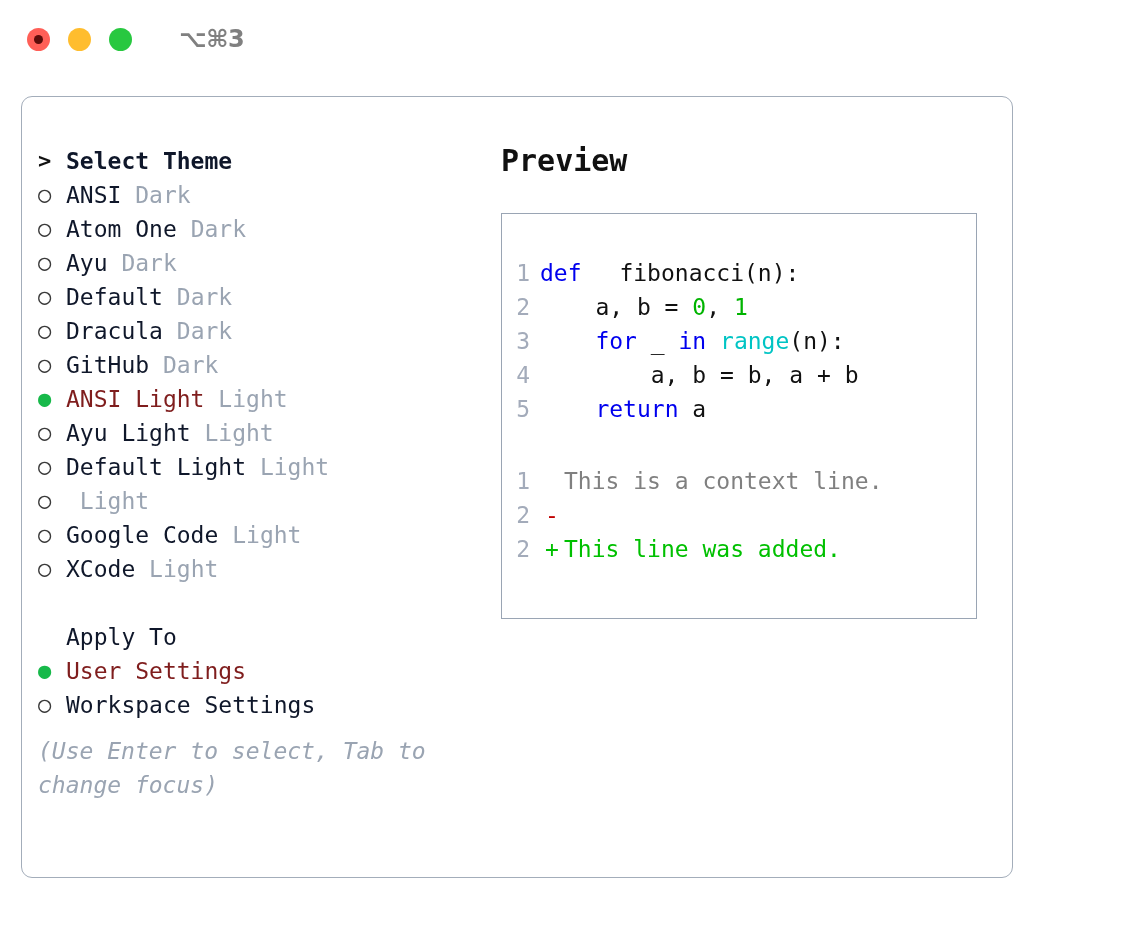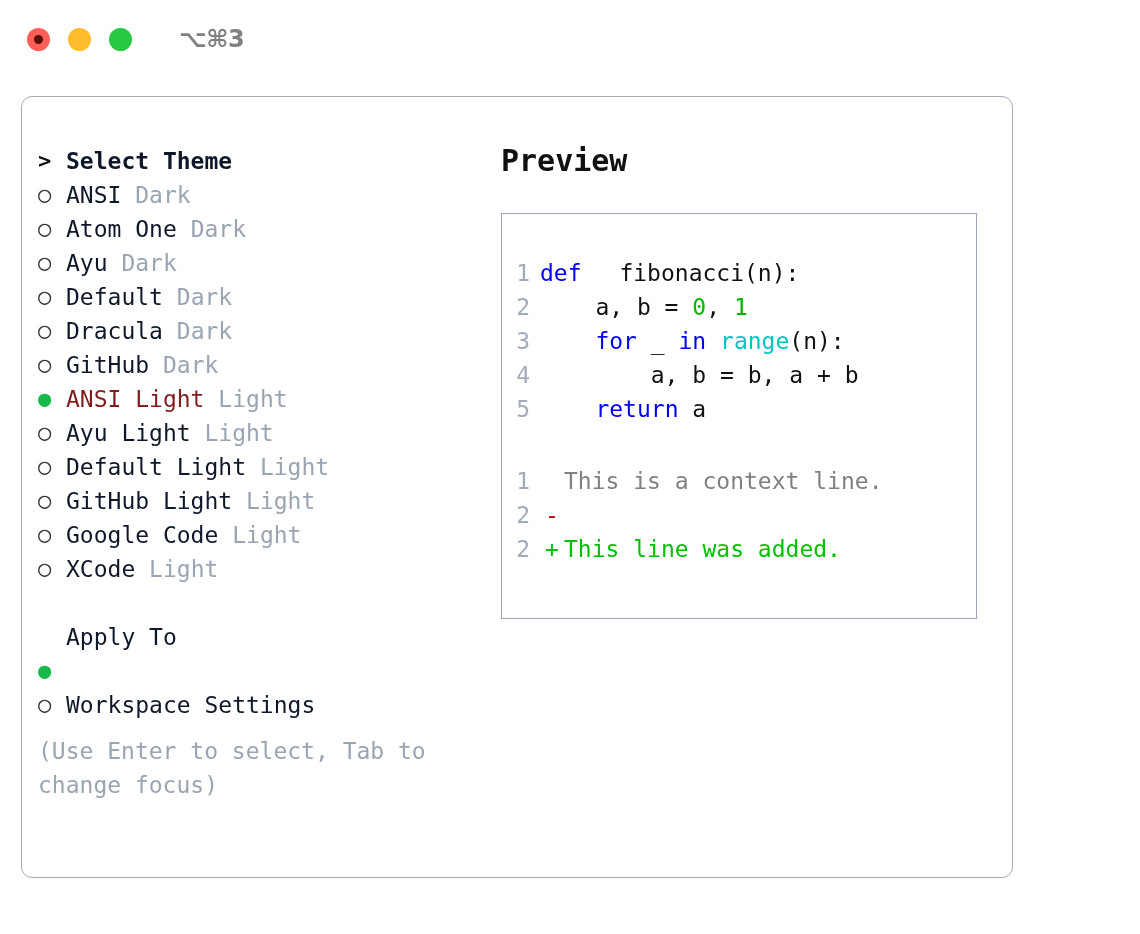"GitHub Light" span.label { html: <span>GitHub Light</span> -> none }
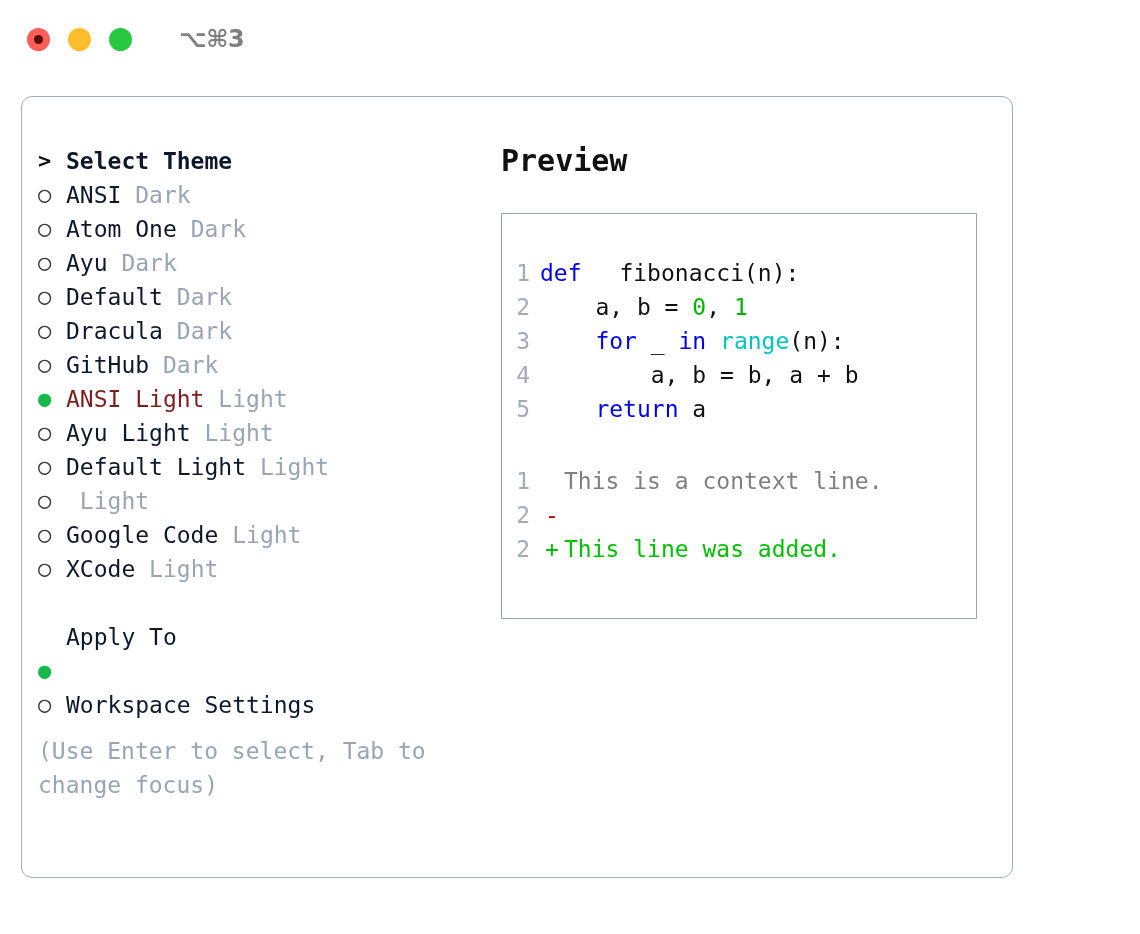"User Settings" span.label { html: none -> <span>User Settings</span> }
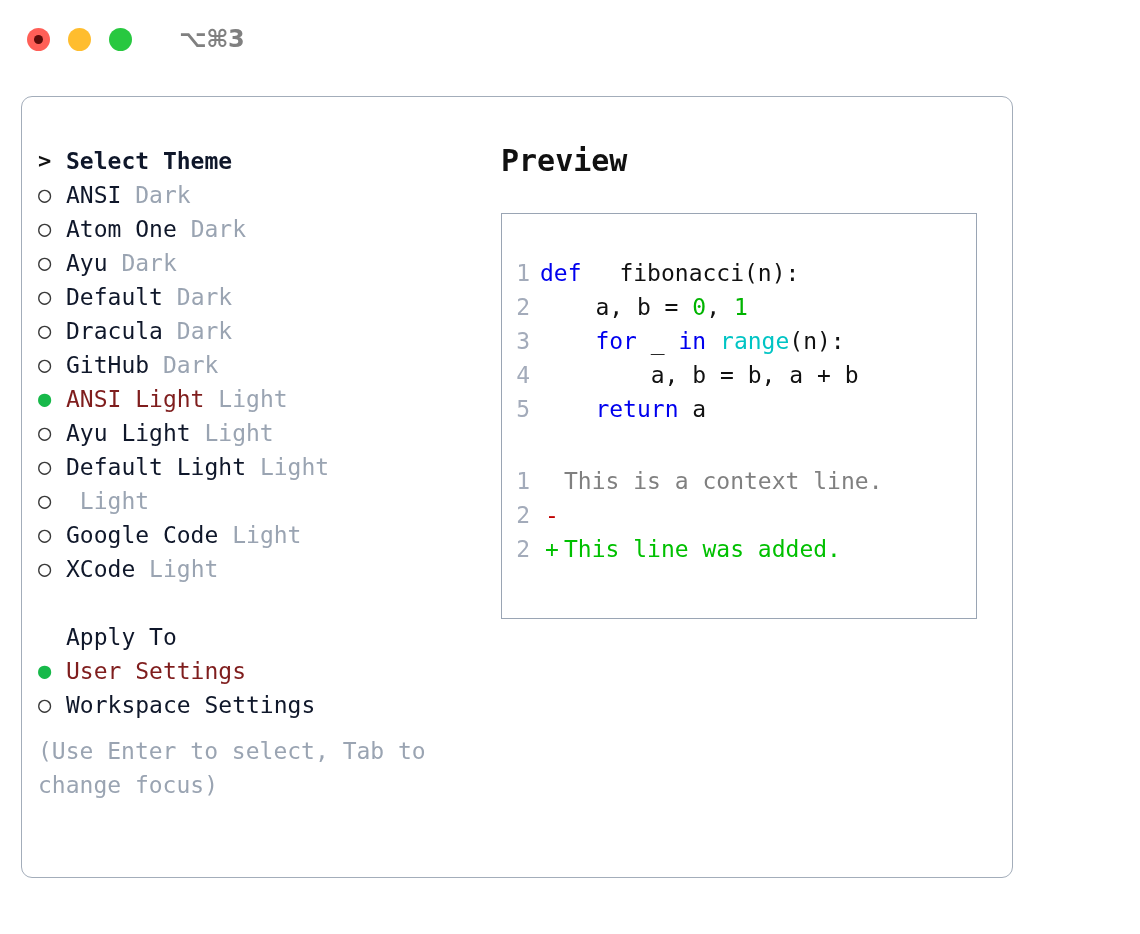"(Use Enter to select, Tab" .hint { font-style: none -> italic }
